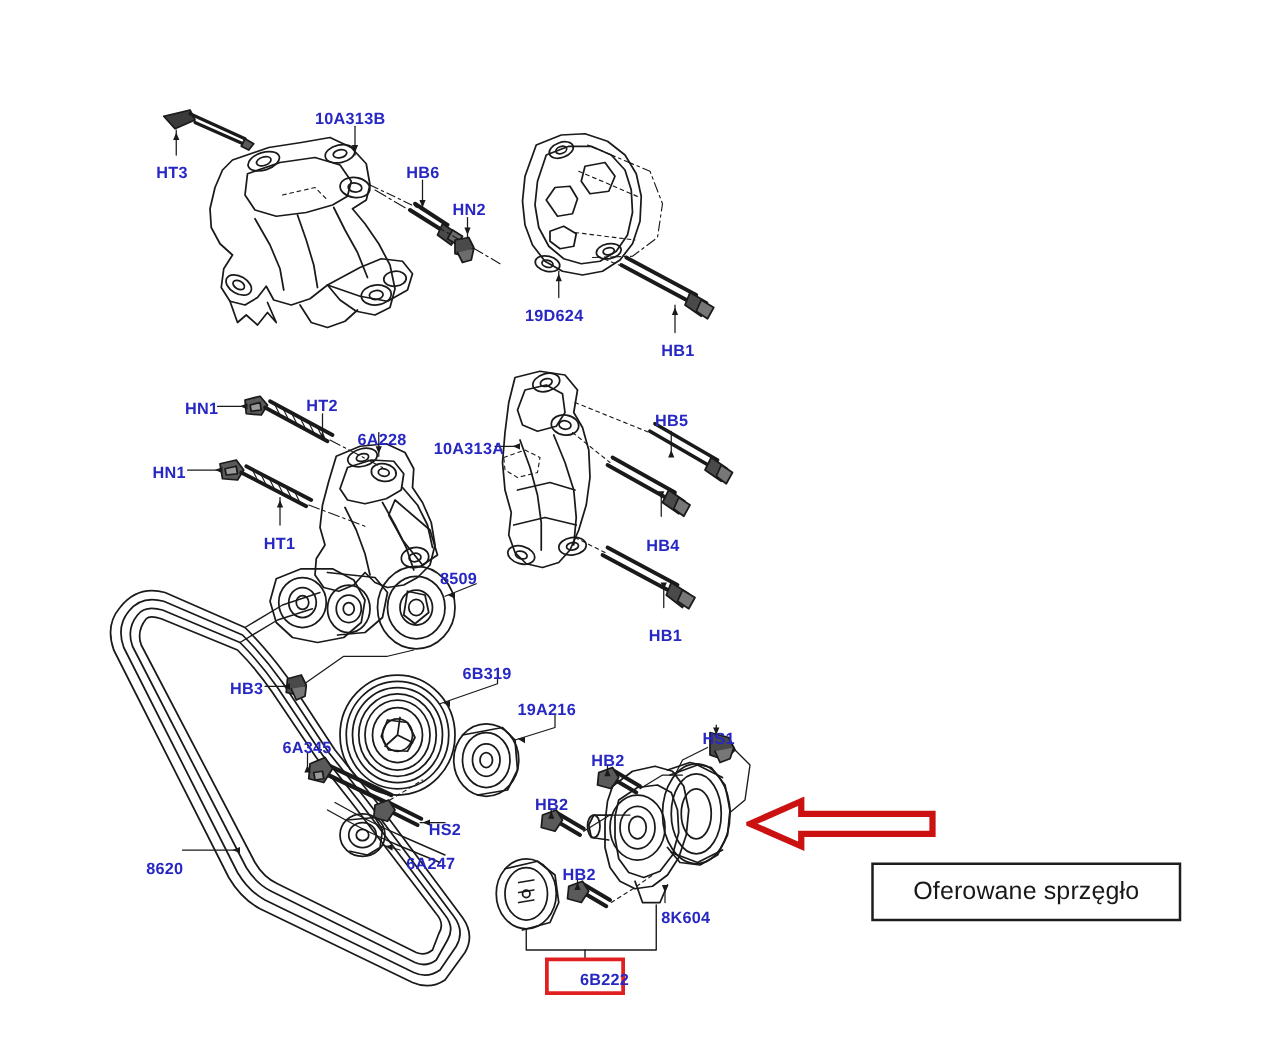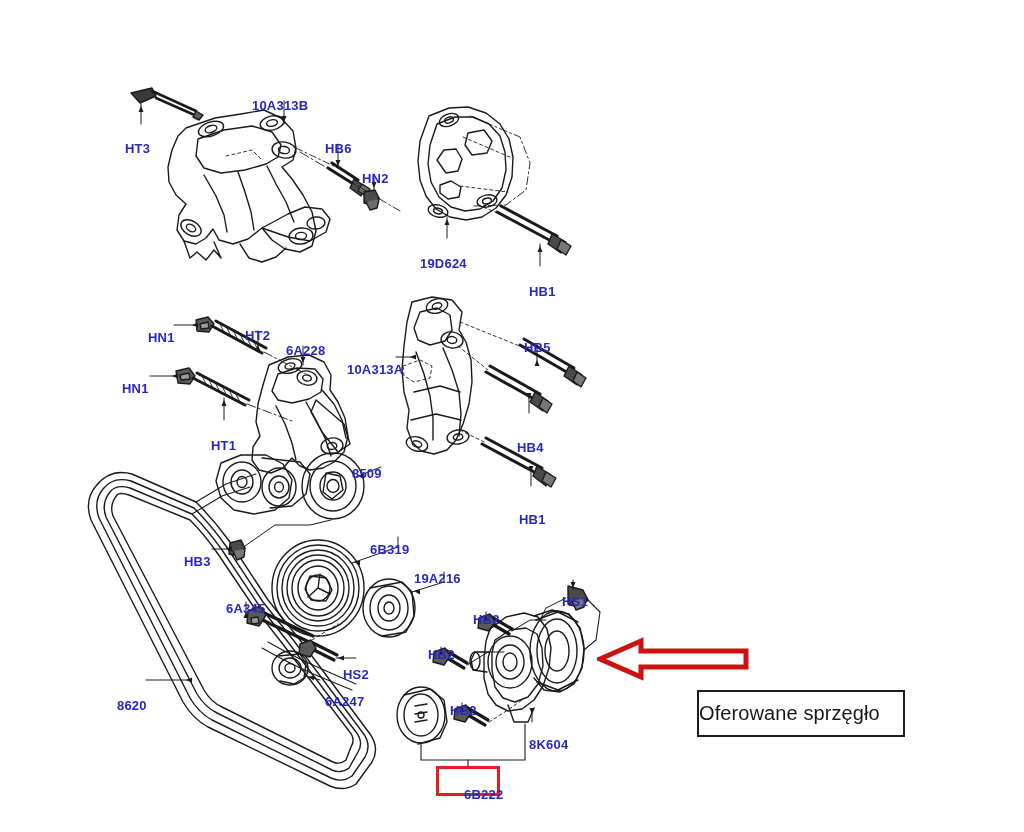"10A313B" .lbl { margin-top: 11px -> none }
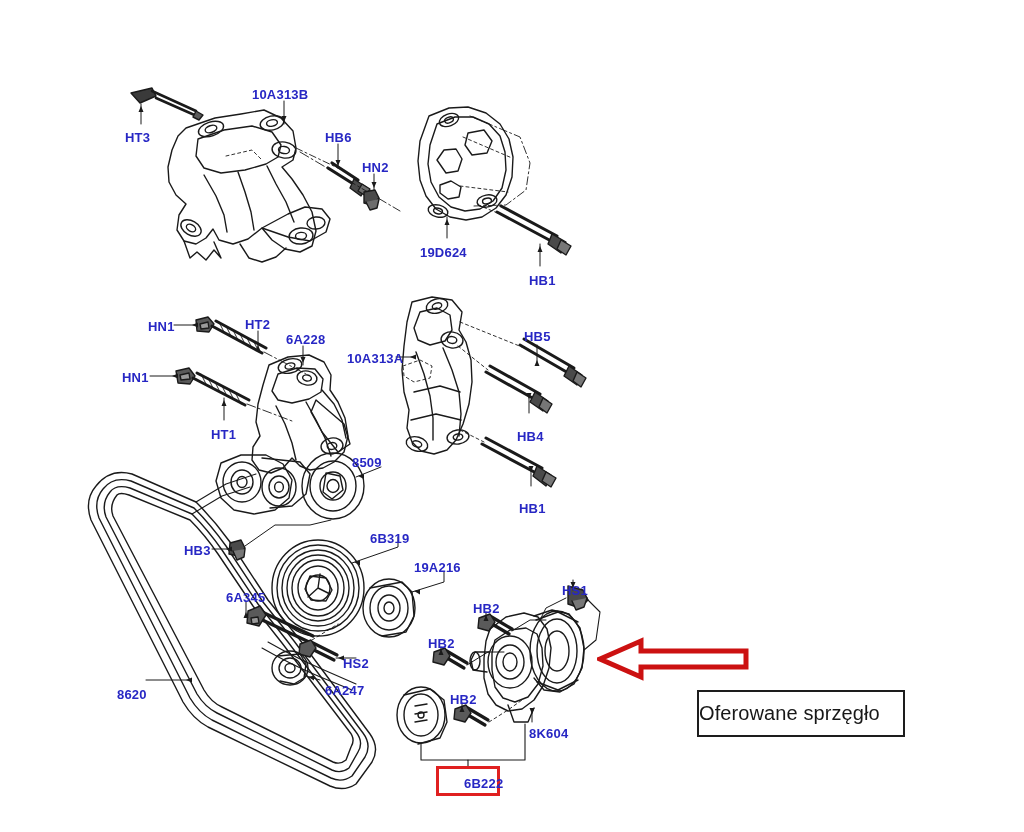"6A228" div.lbl { top: 333px -> 345px }
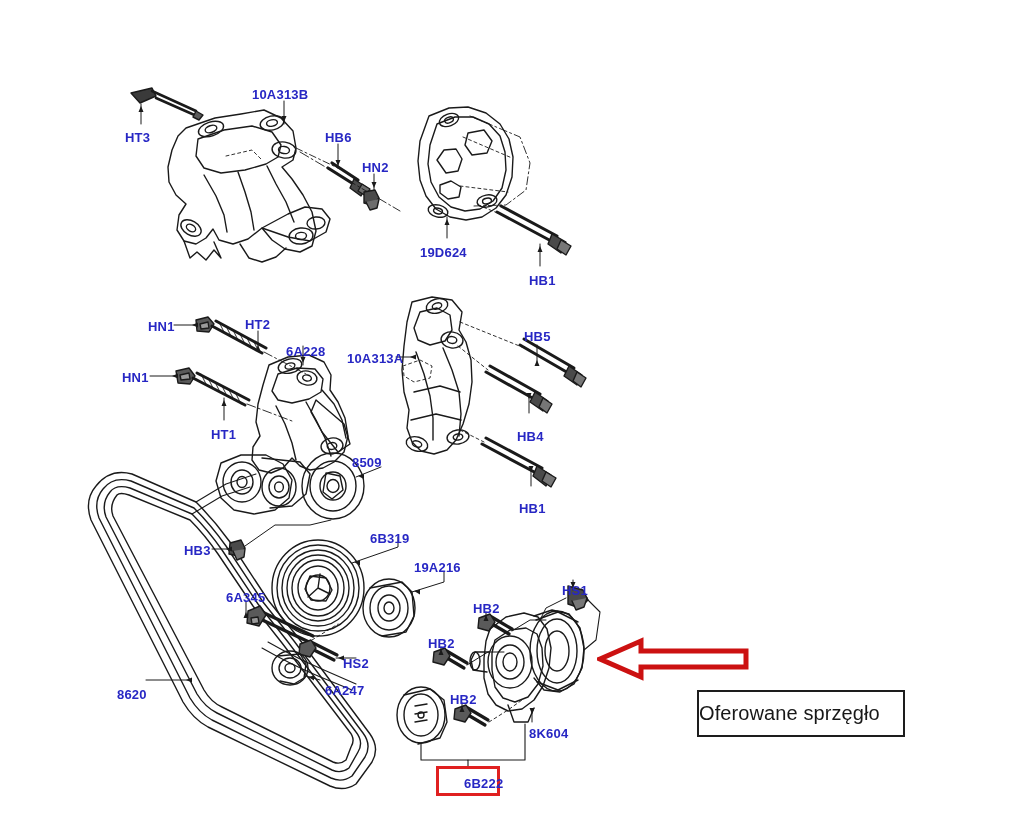"Oferowane sprzęgło" #callout-box { justify-content: none -> center; width: 208px -> 248px }
